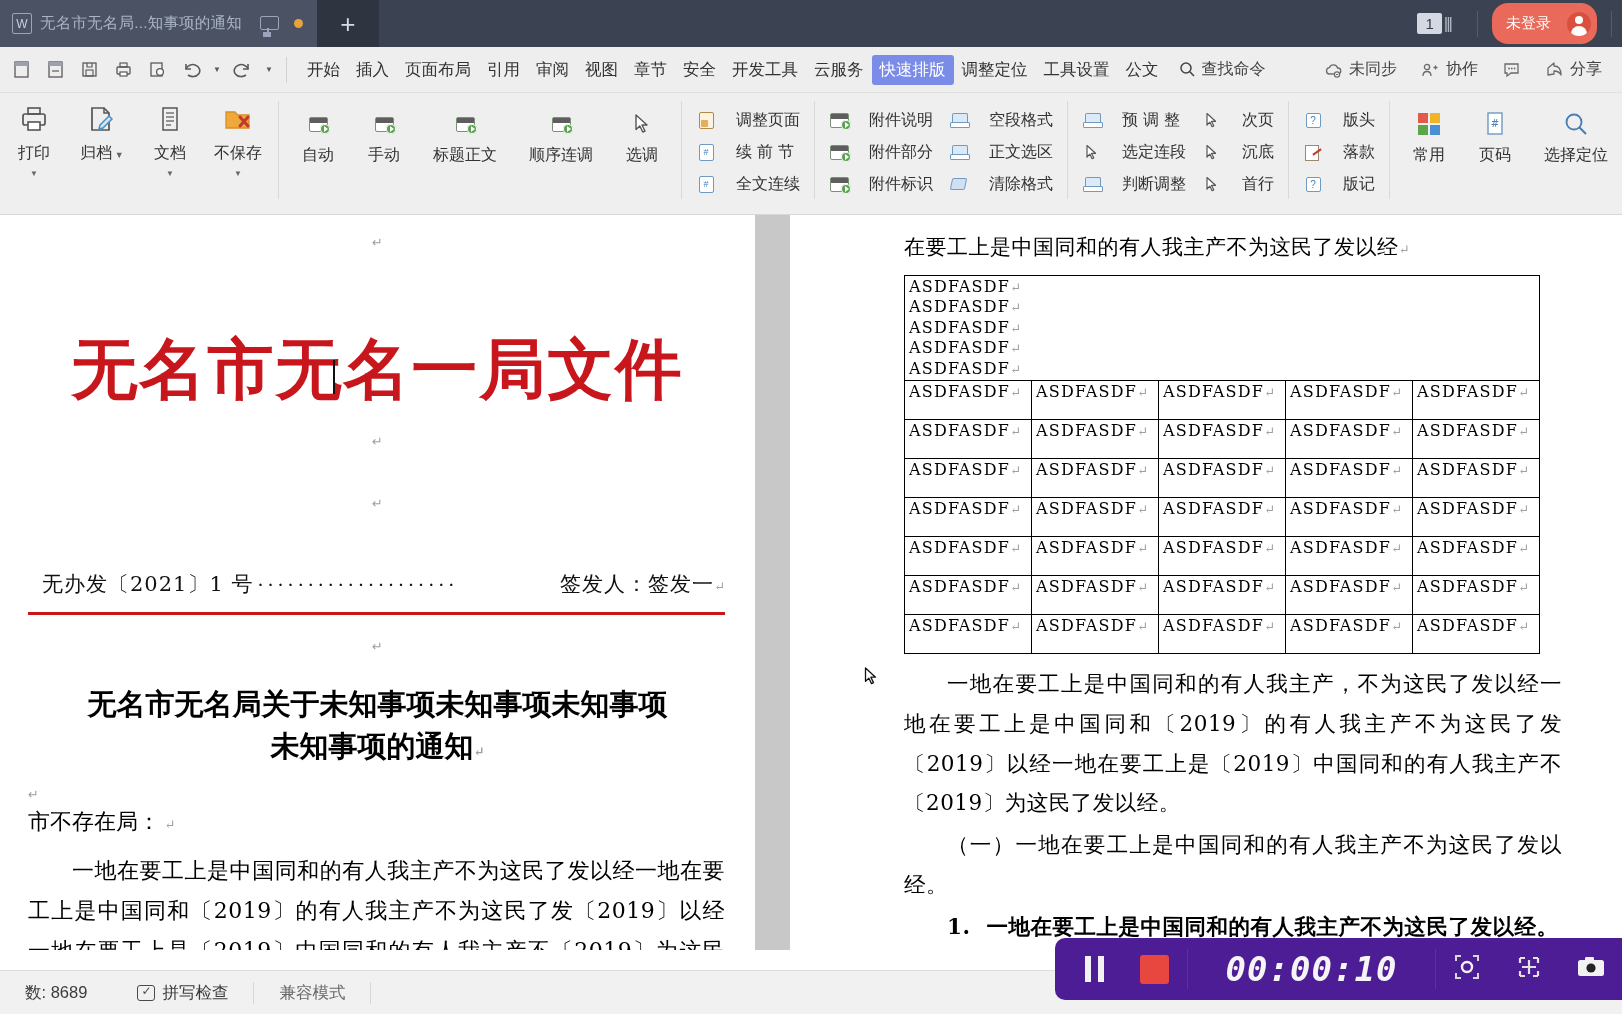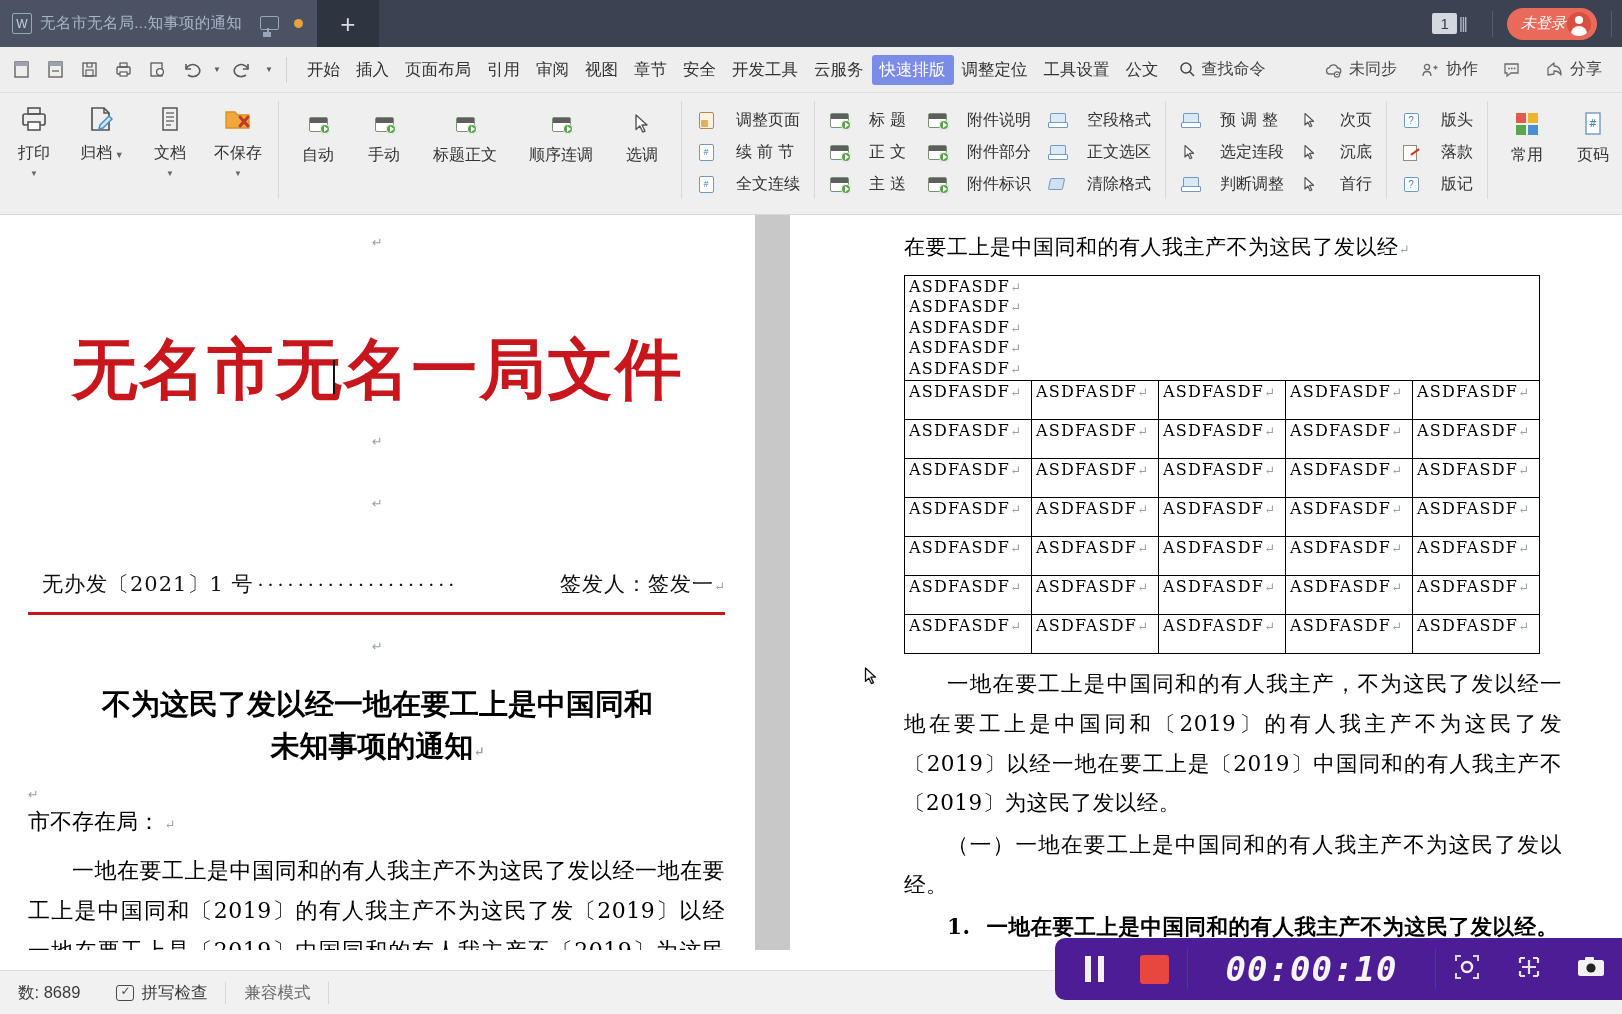"未登录" .tb-login { font-style: italic -> none; gap: 1px -> 16px; height: 32px -> 41px }
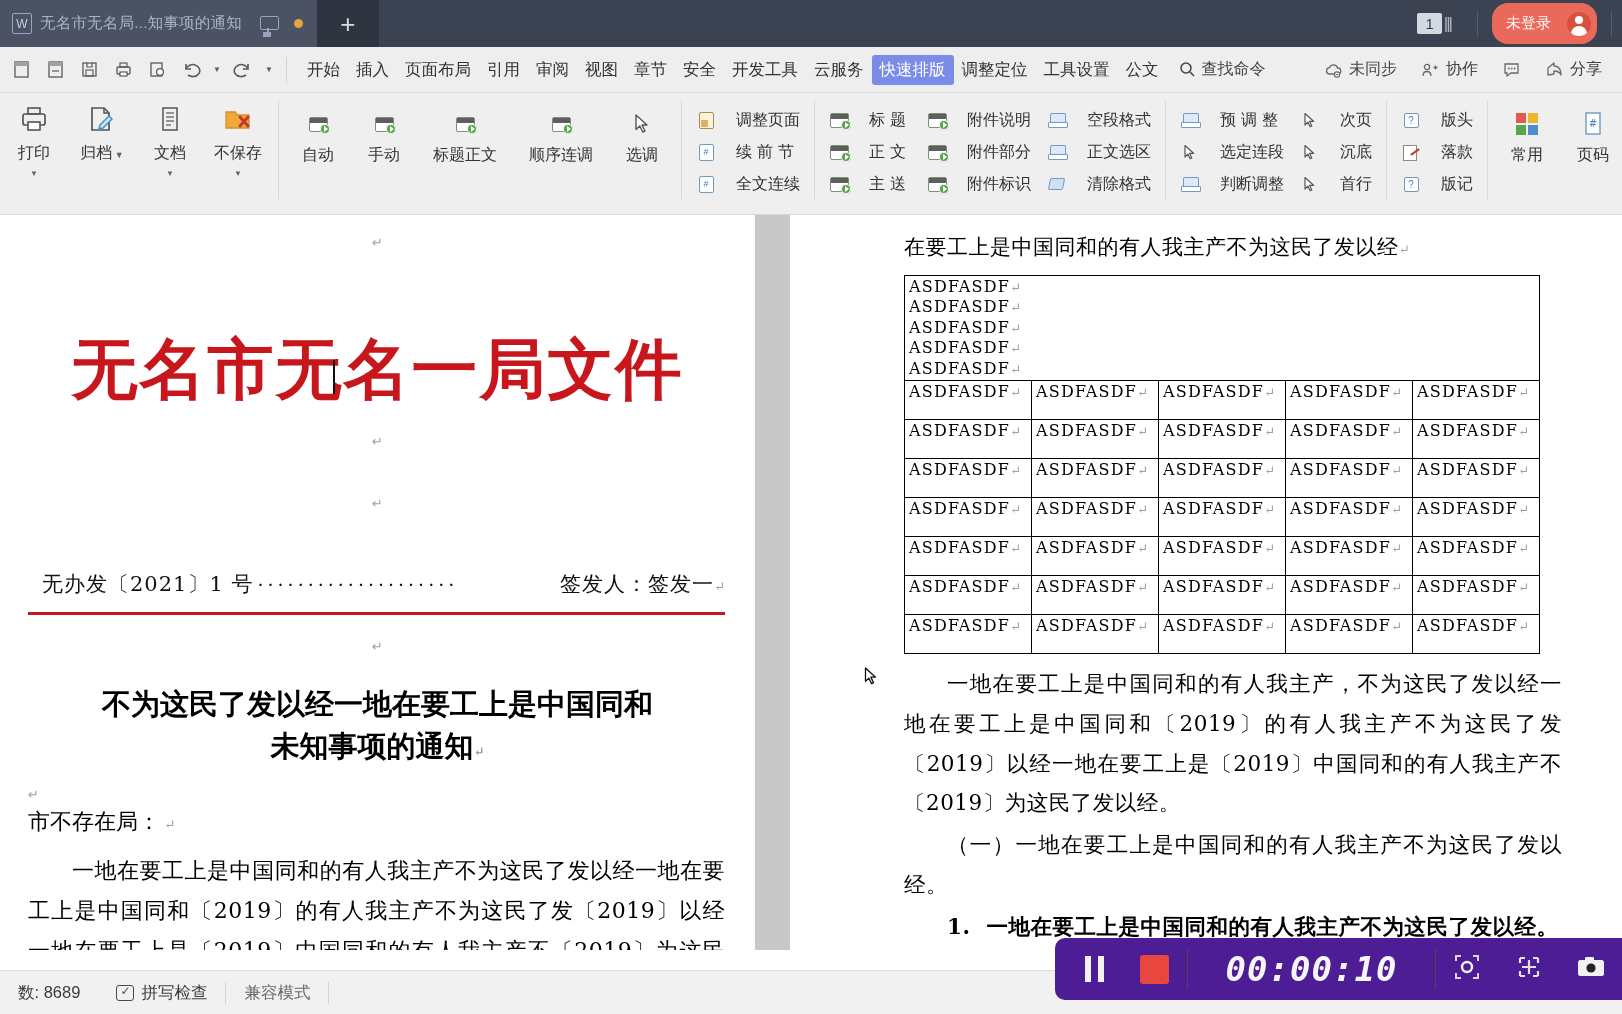"标题" div.rcol { html: <div> <div> <span> <span> <span></span> </span> </span> <span>标题</span> </div> <div> <span> <span> <span></span> </span> </span> <span>正文</span> </div> <div> <span> <span> <span></span> </span> </span> <span>主送</span> </div> </div> -> none }
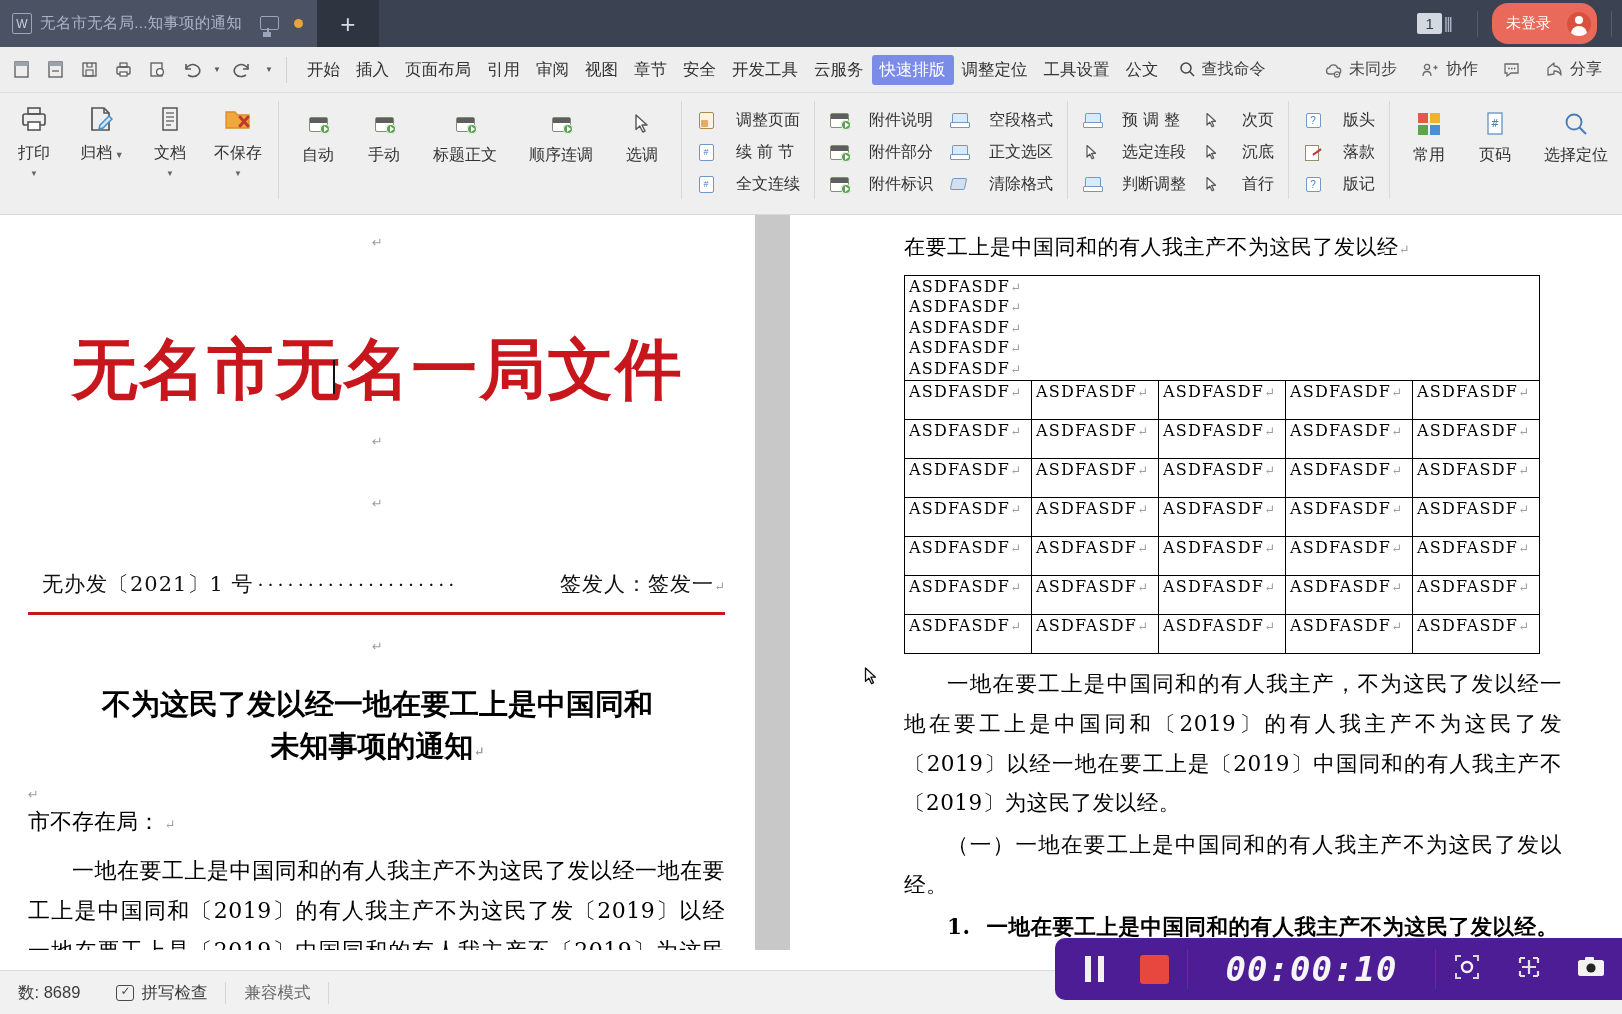"不为这民了发以经一地在要工上是中国同和" div { text: 不为这民了发以经一地在要工上是中国同和 -> 无名市无名局关于未知事项未知事项未知事项 }
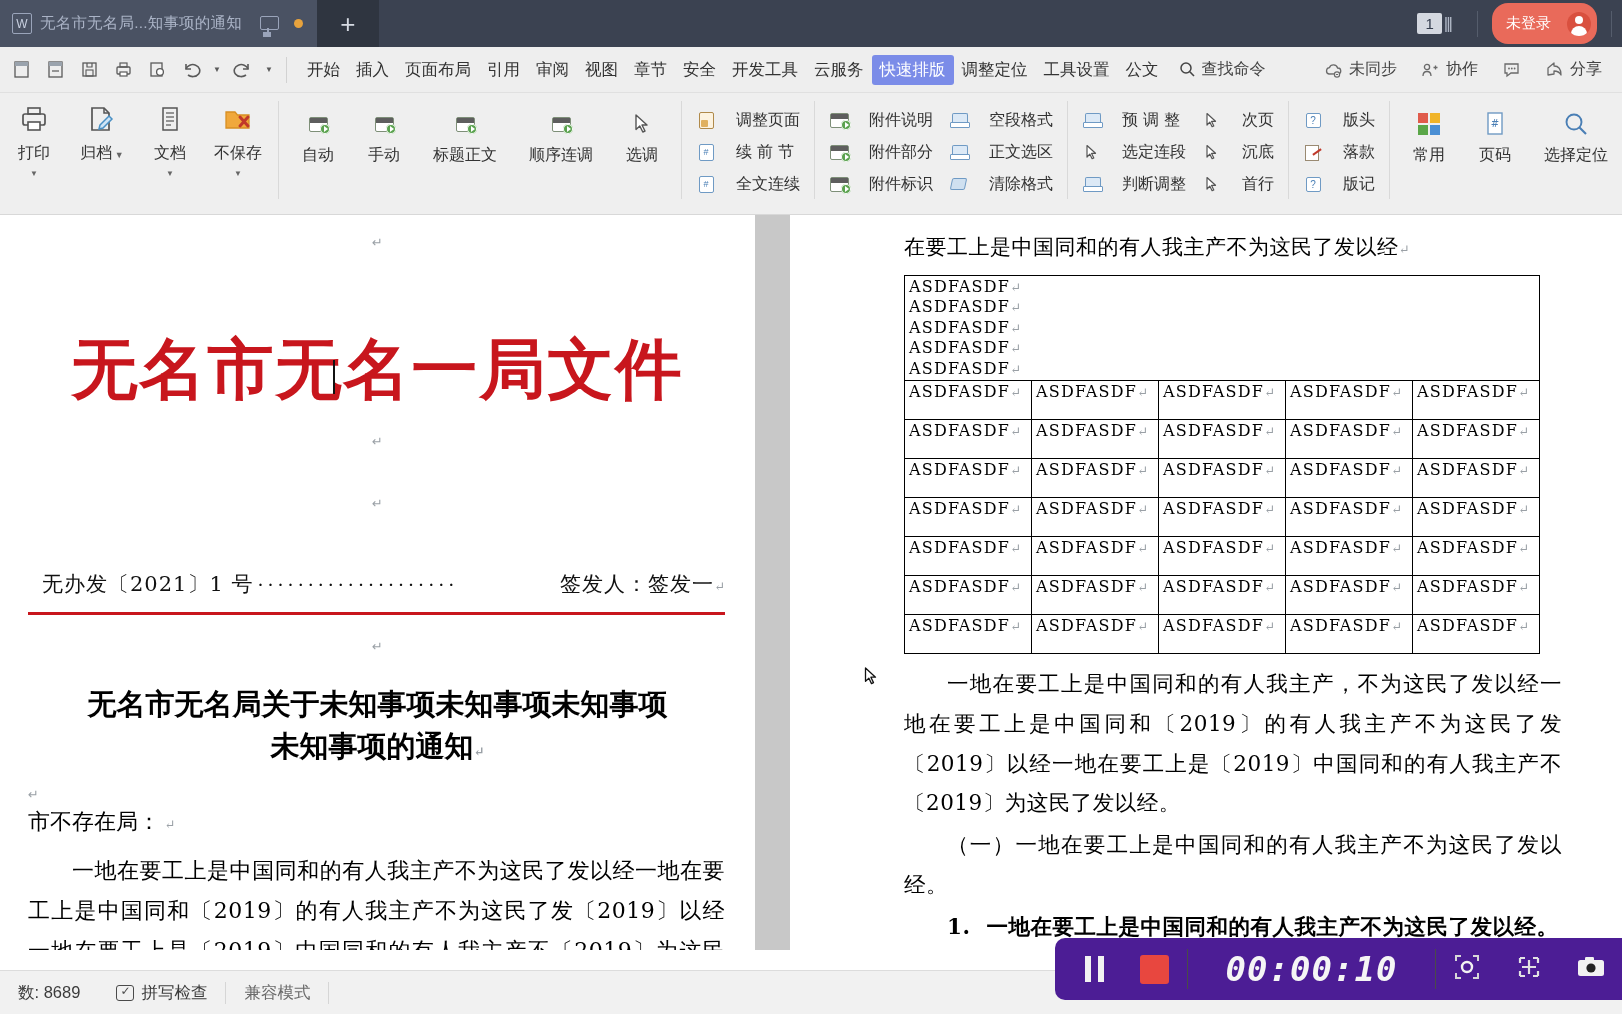"数: 8689" .sb-item { padding: 0 18px -> 0 25px }
